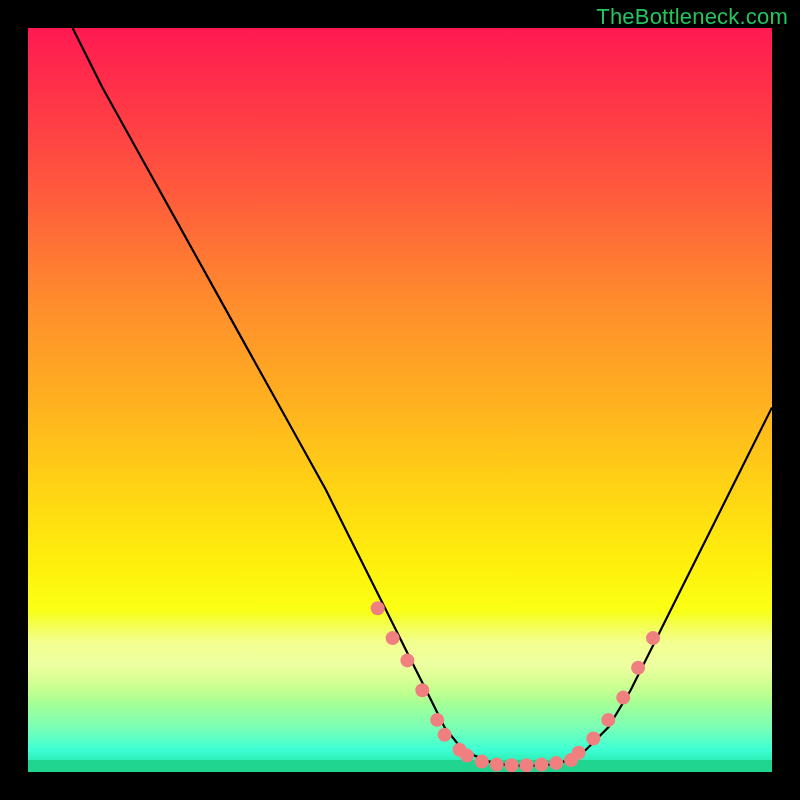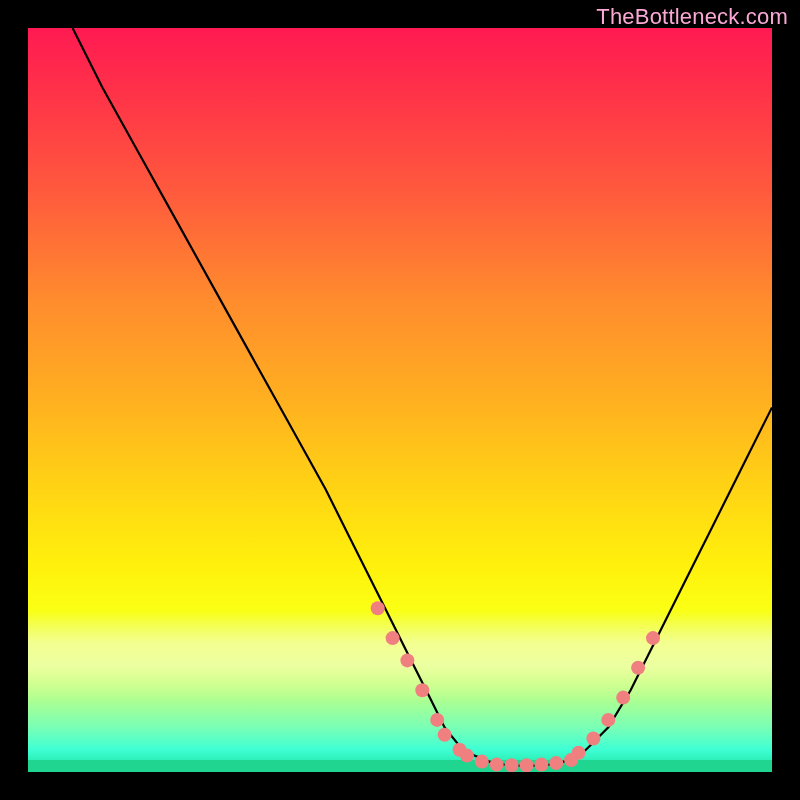"TheBottleneck.com" .watermark { color: #f9a8d4 -> #22c55e }
